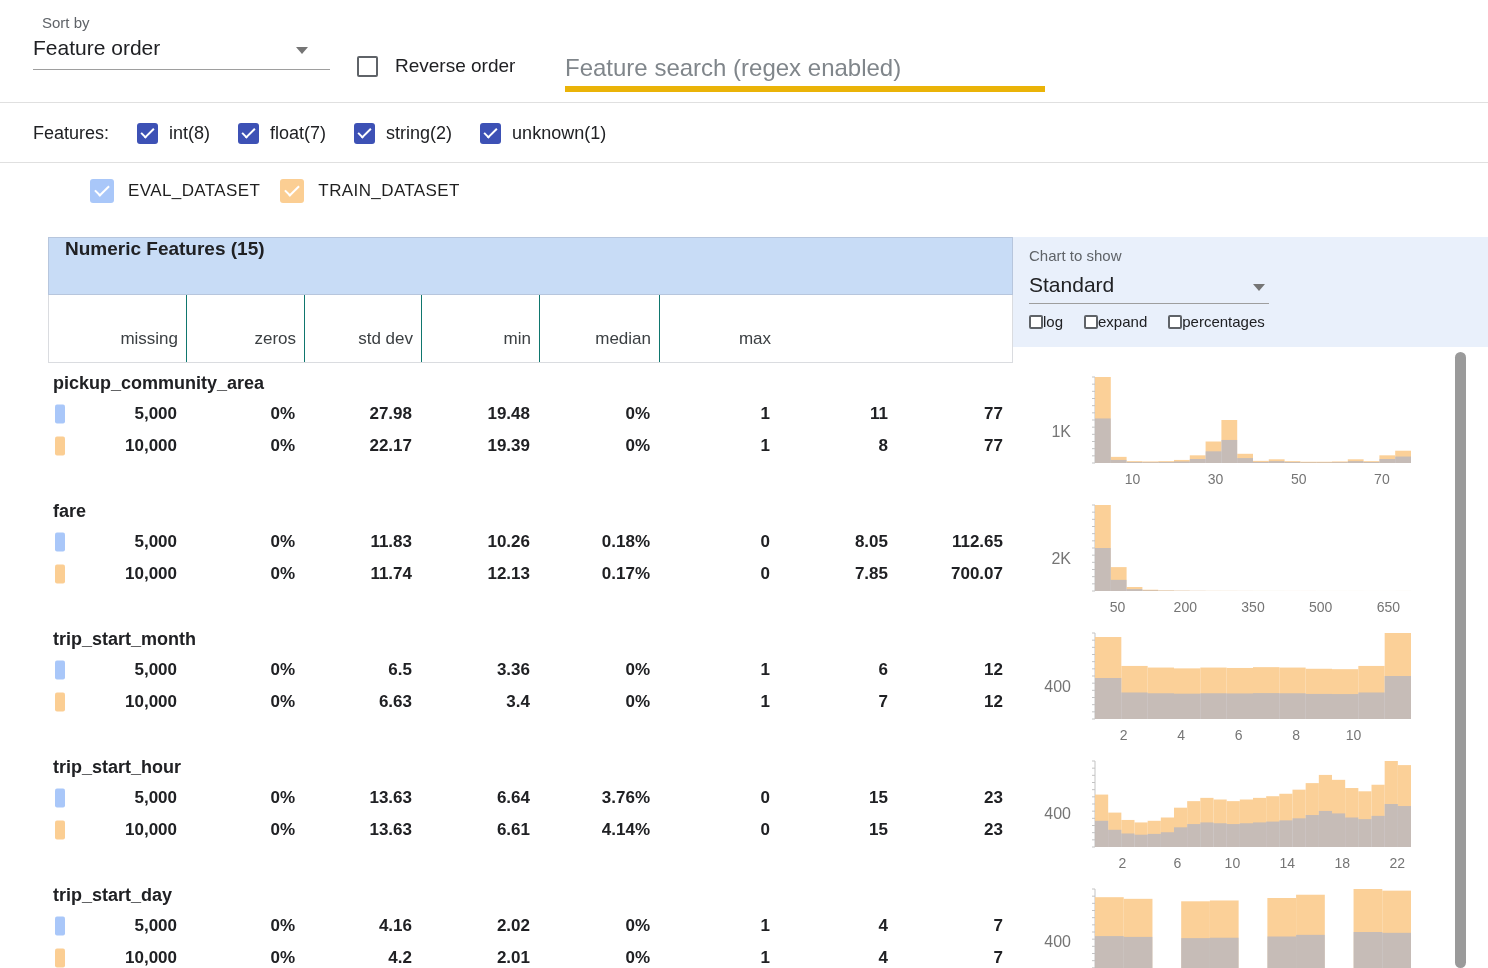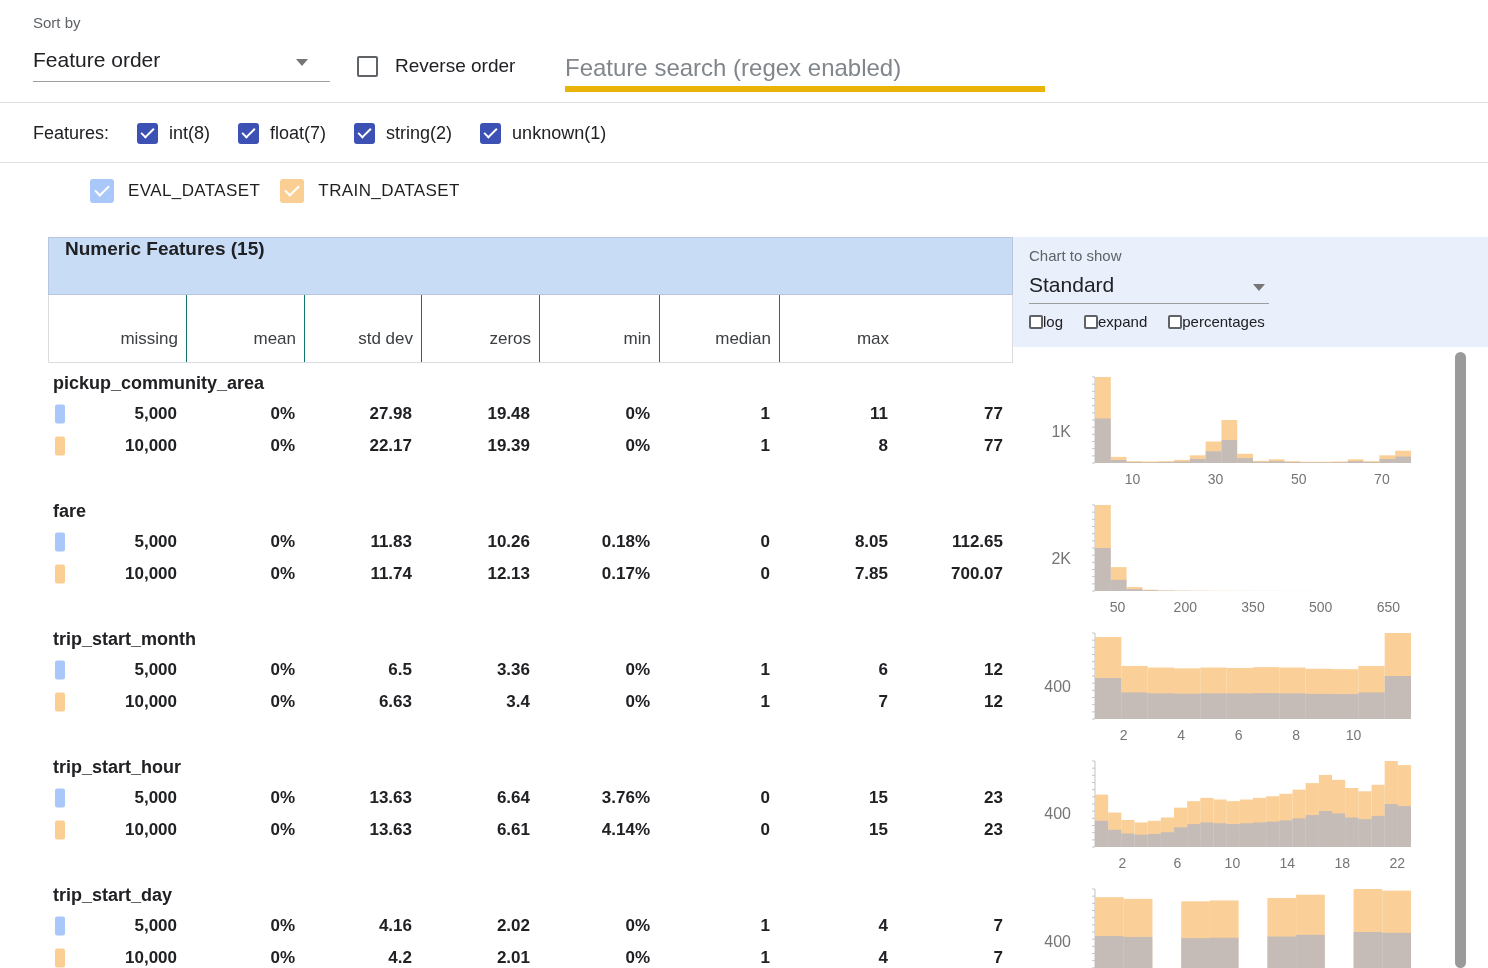"Sort by" .sort-label { left: 33px -> 42px }
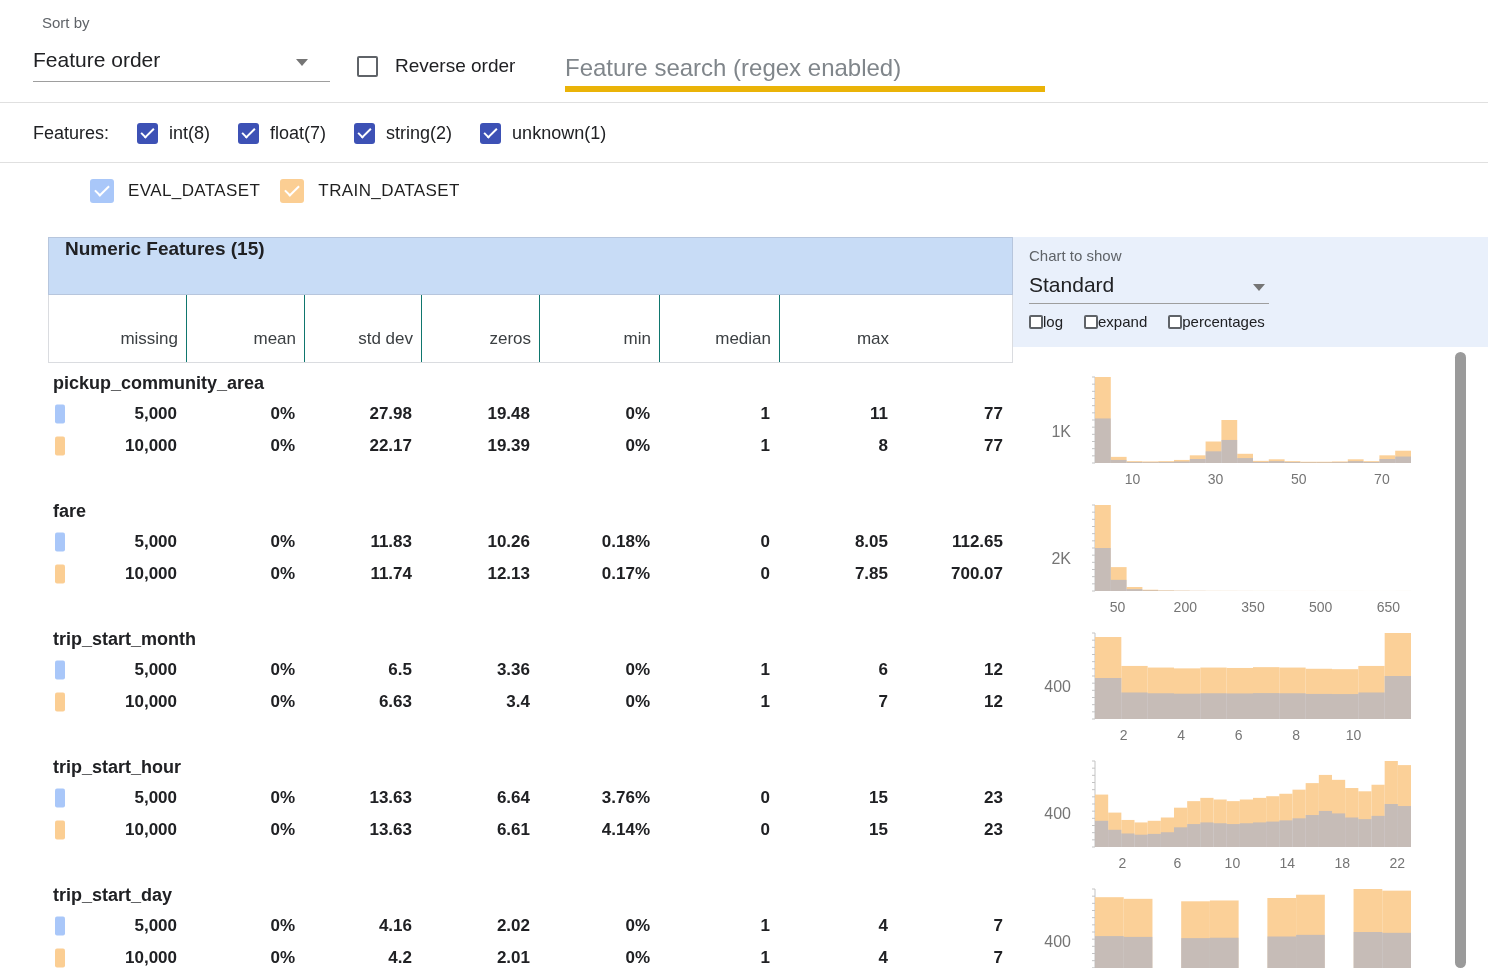"Feature order" .sort-select { top: 42px -> 30px }
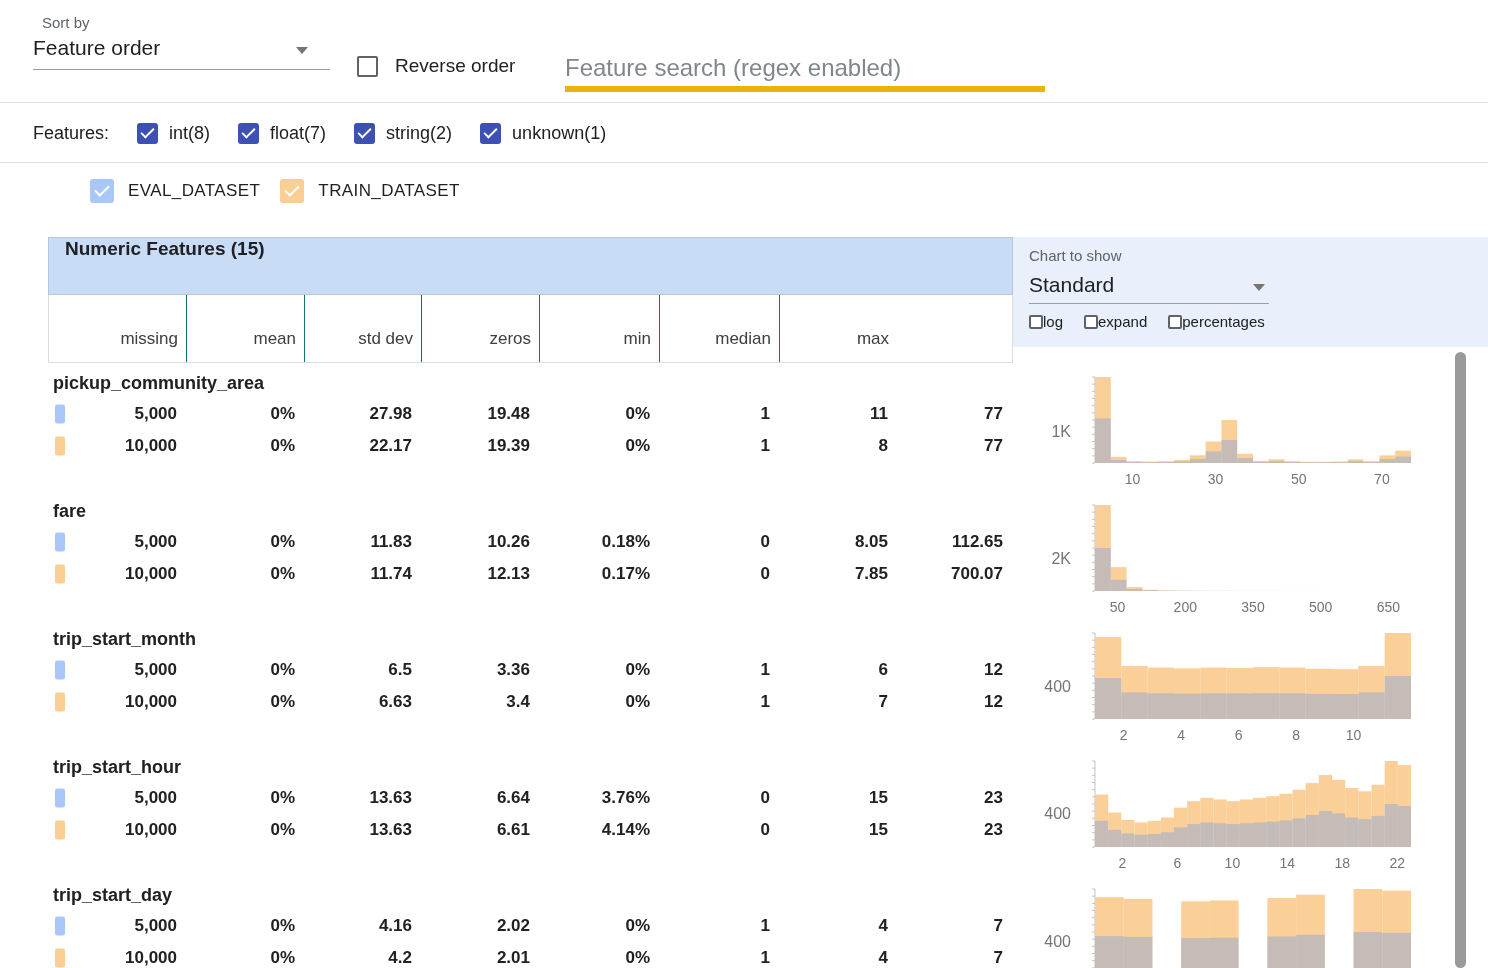"mean" div.col-cell { html: <div>mean</div> -> none }
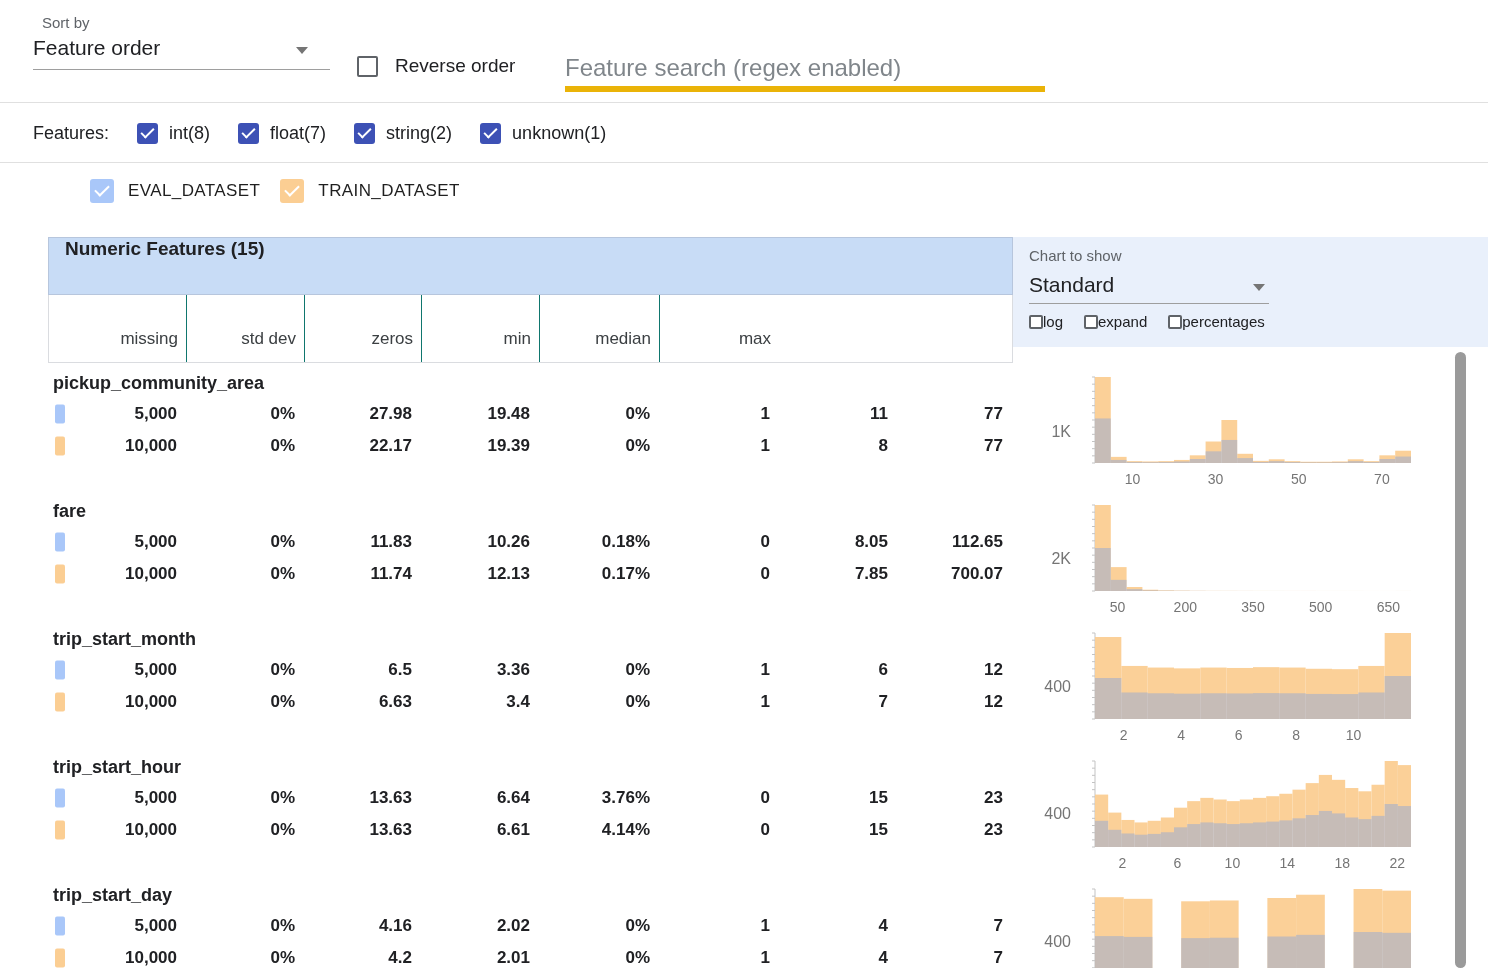"std dev" div.col-cell { order: before "zeros" -> after "zeros" }
